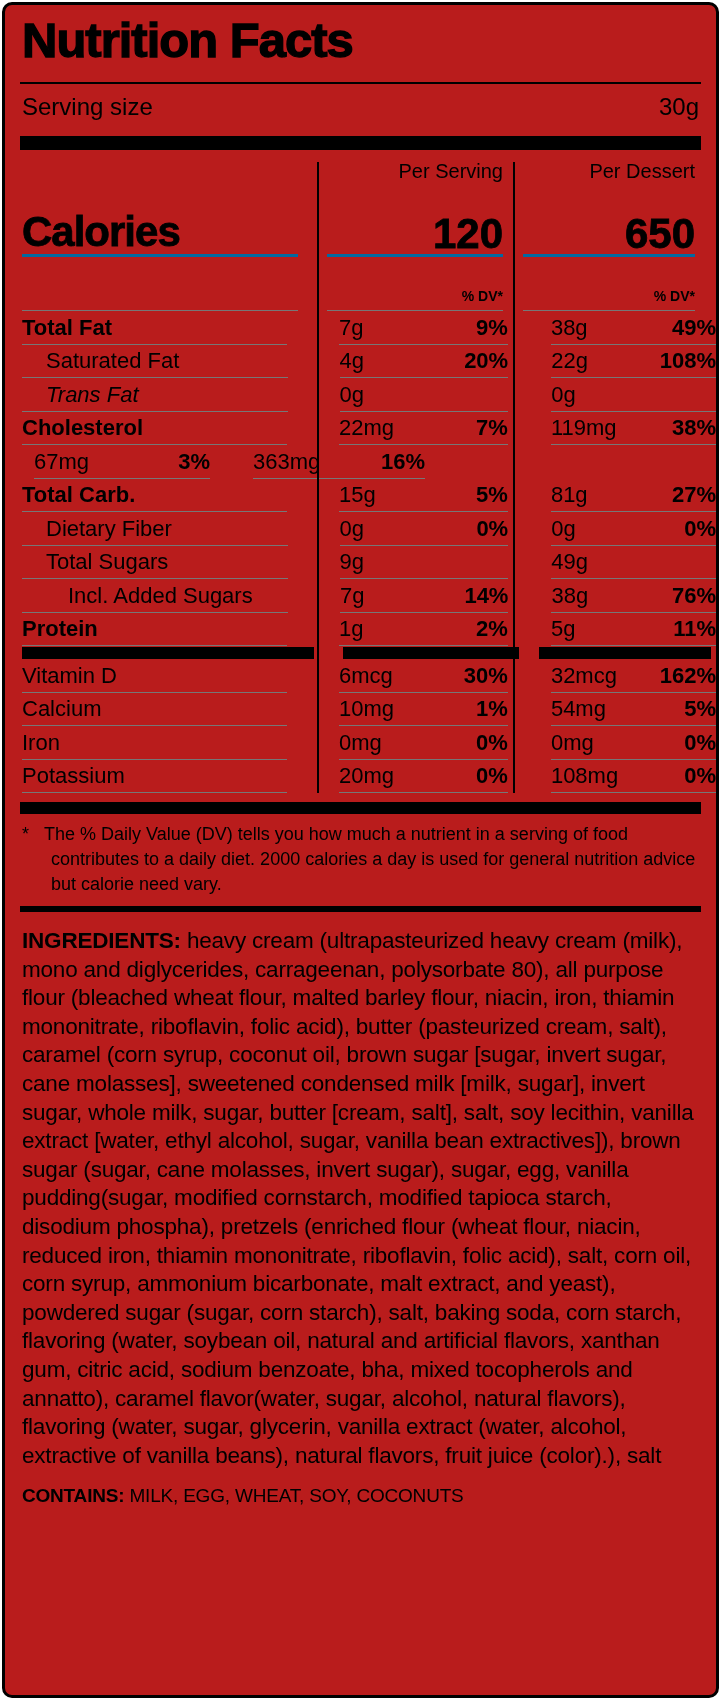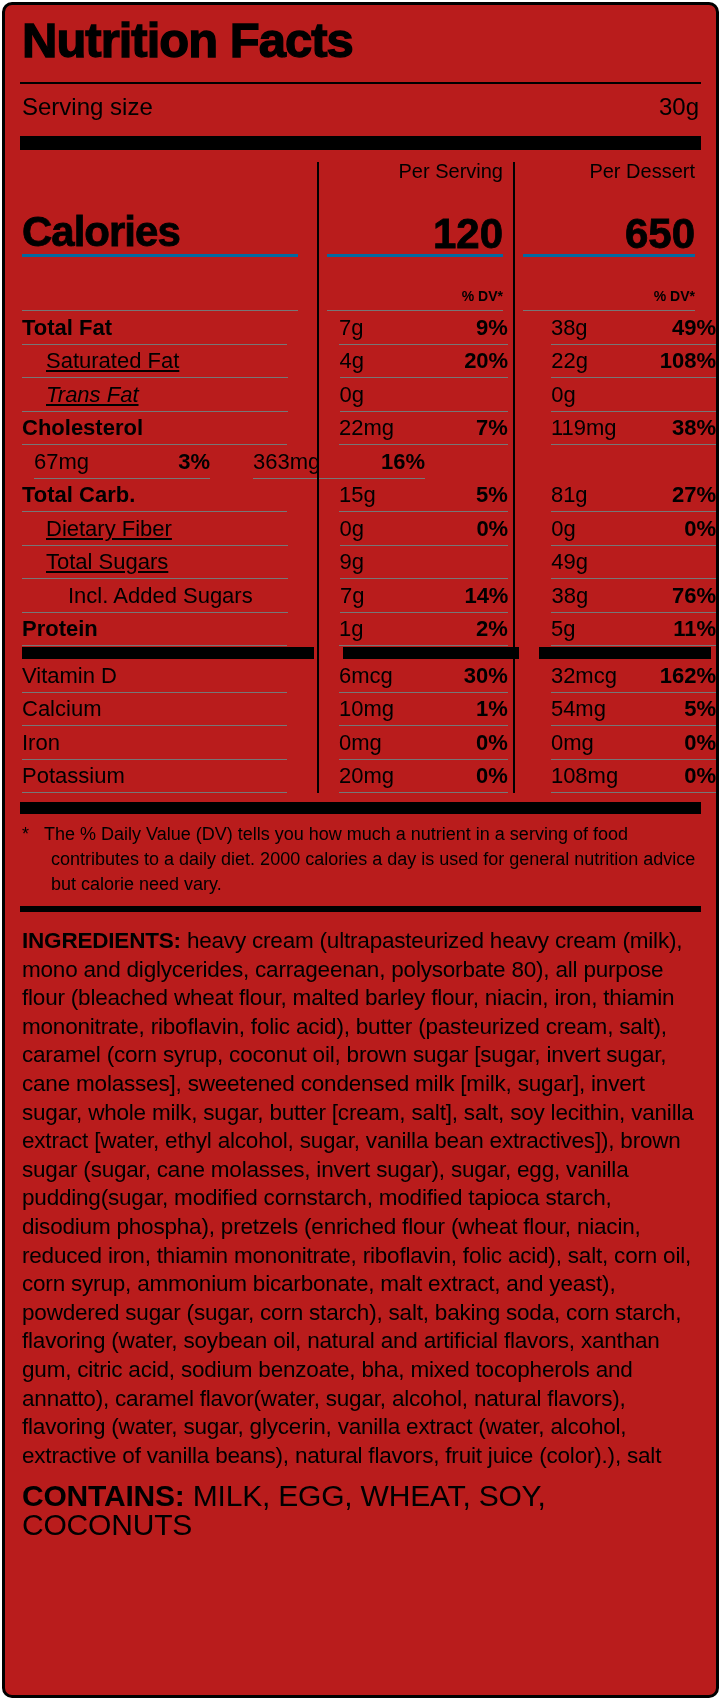"Saturated Fat" .ind1 { text-decoration: underline -> none }
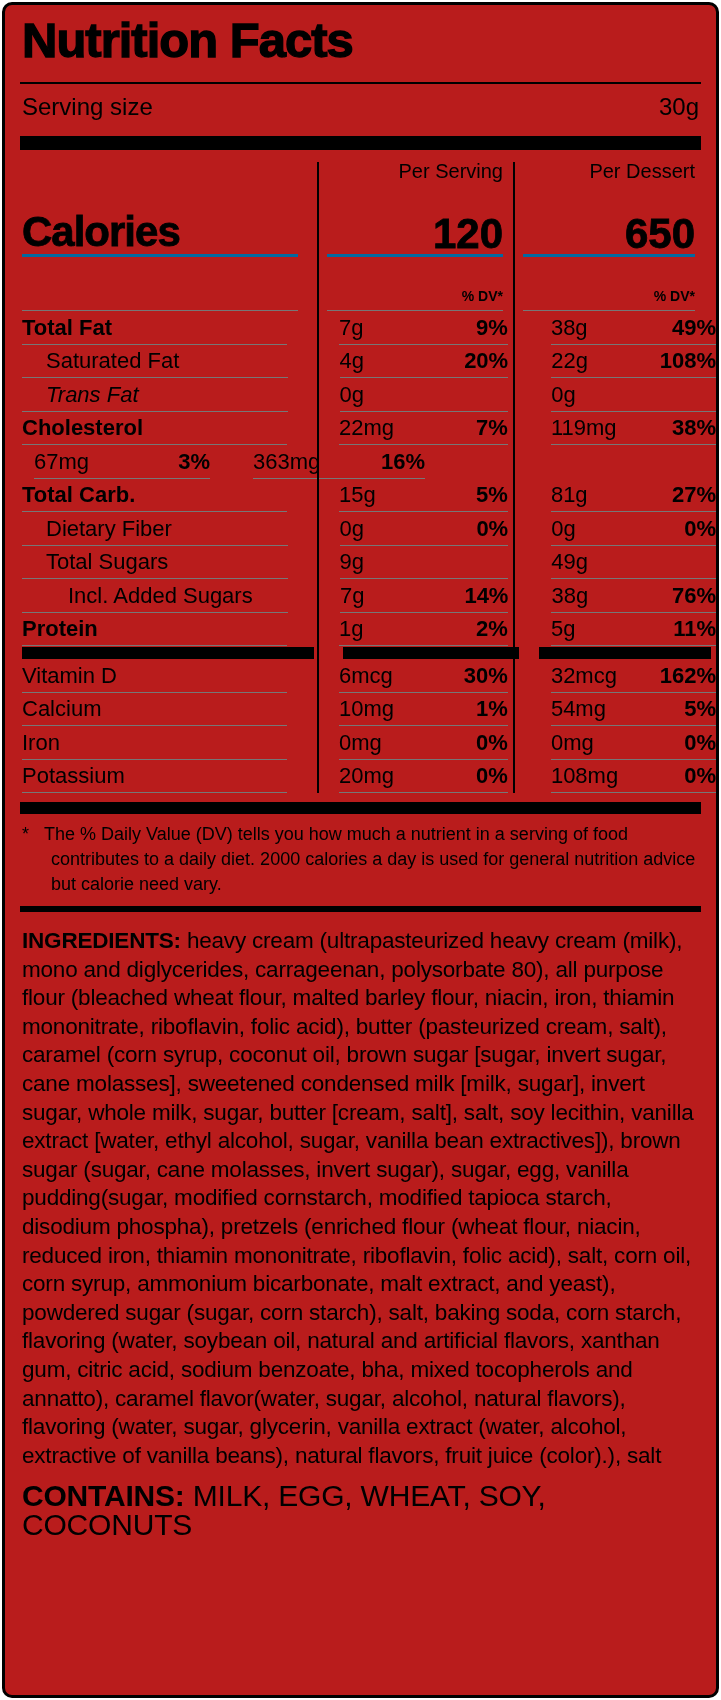"CONTAINS: MILK, EGG, WHEAT, SOY," .contains { font-size: 30px -> 19px }
